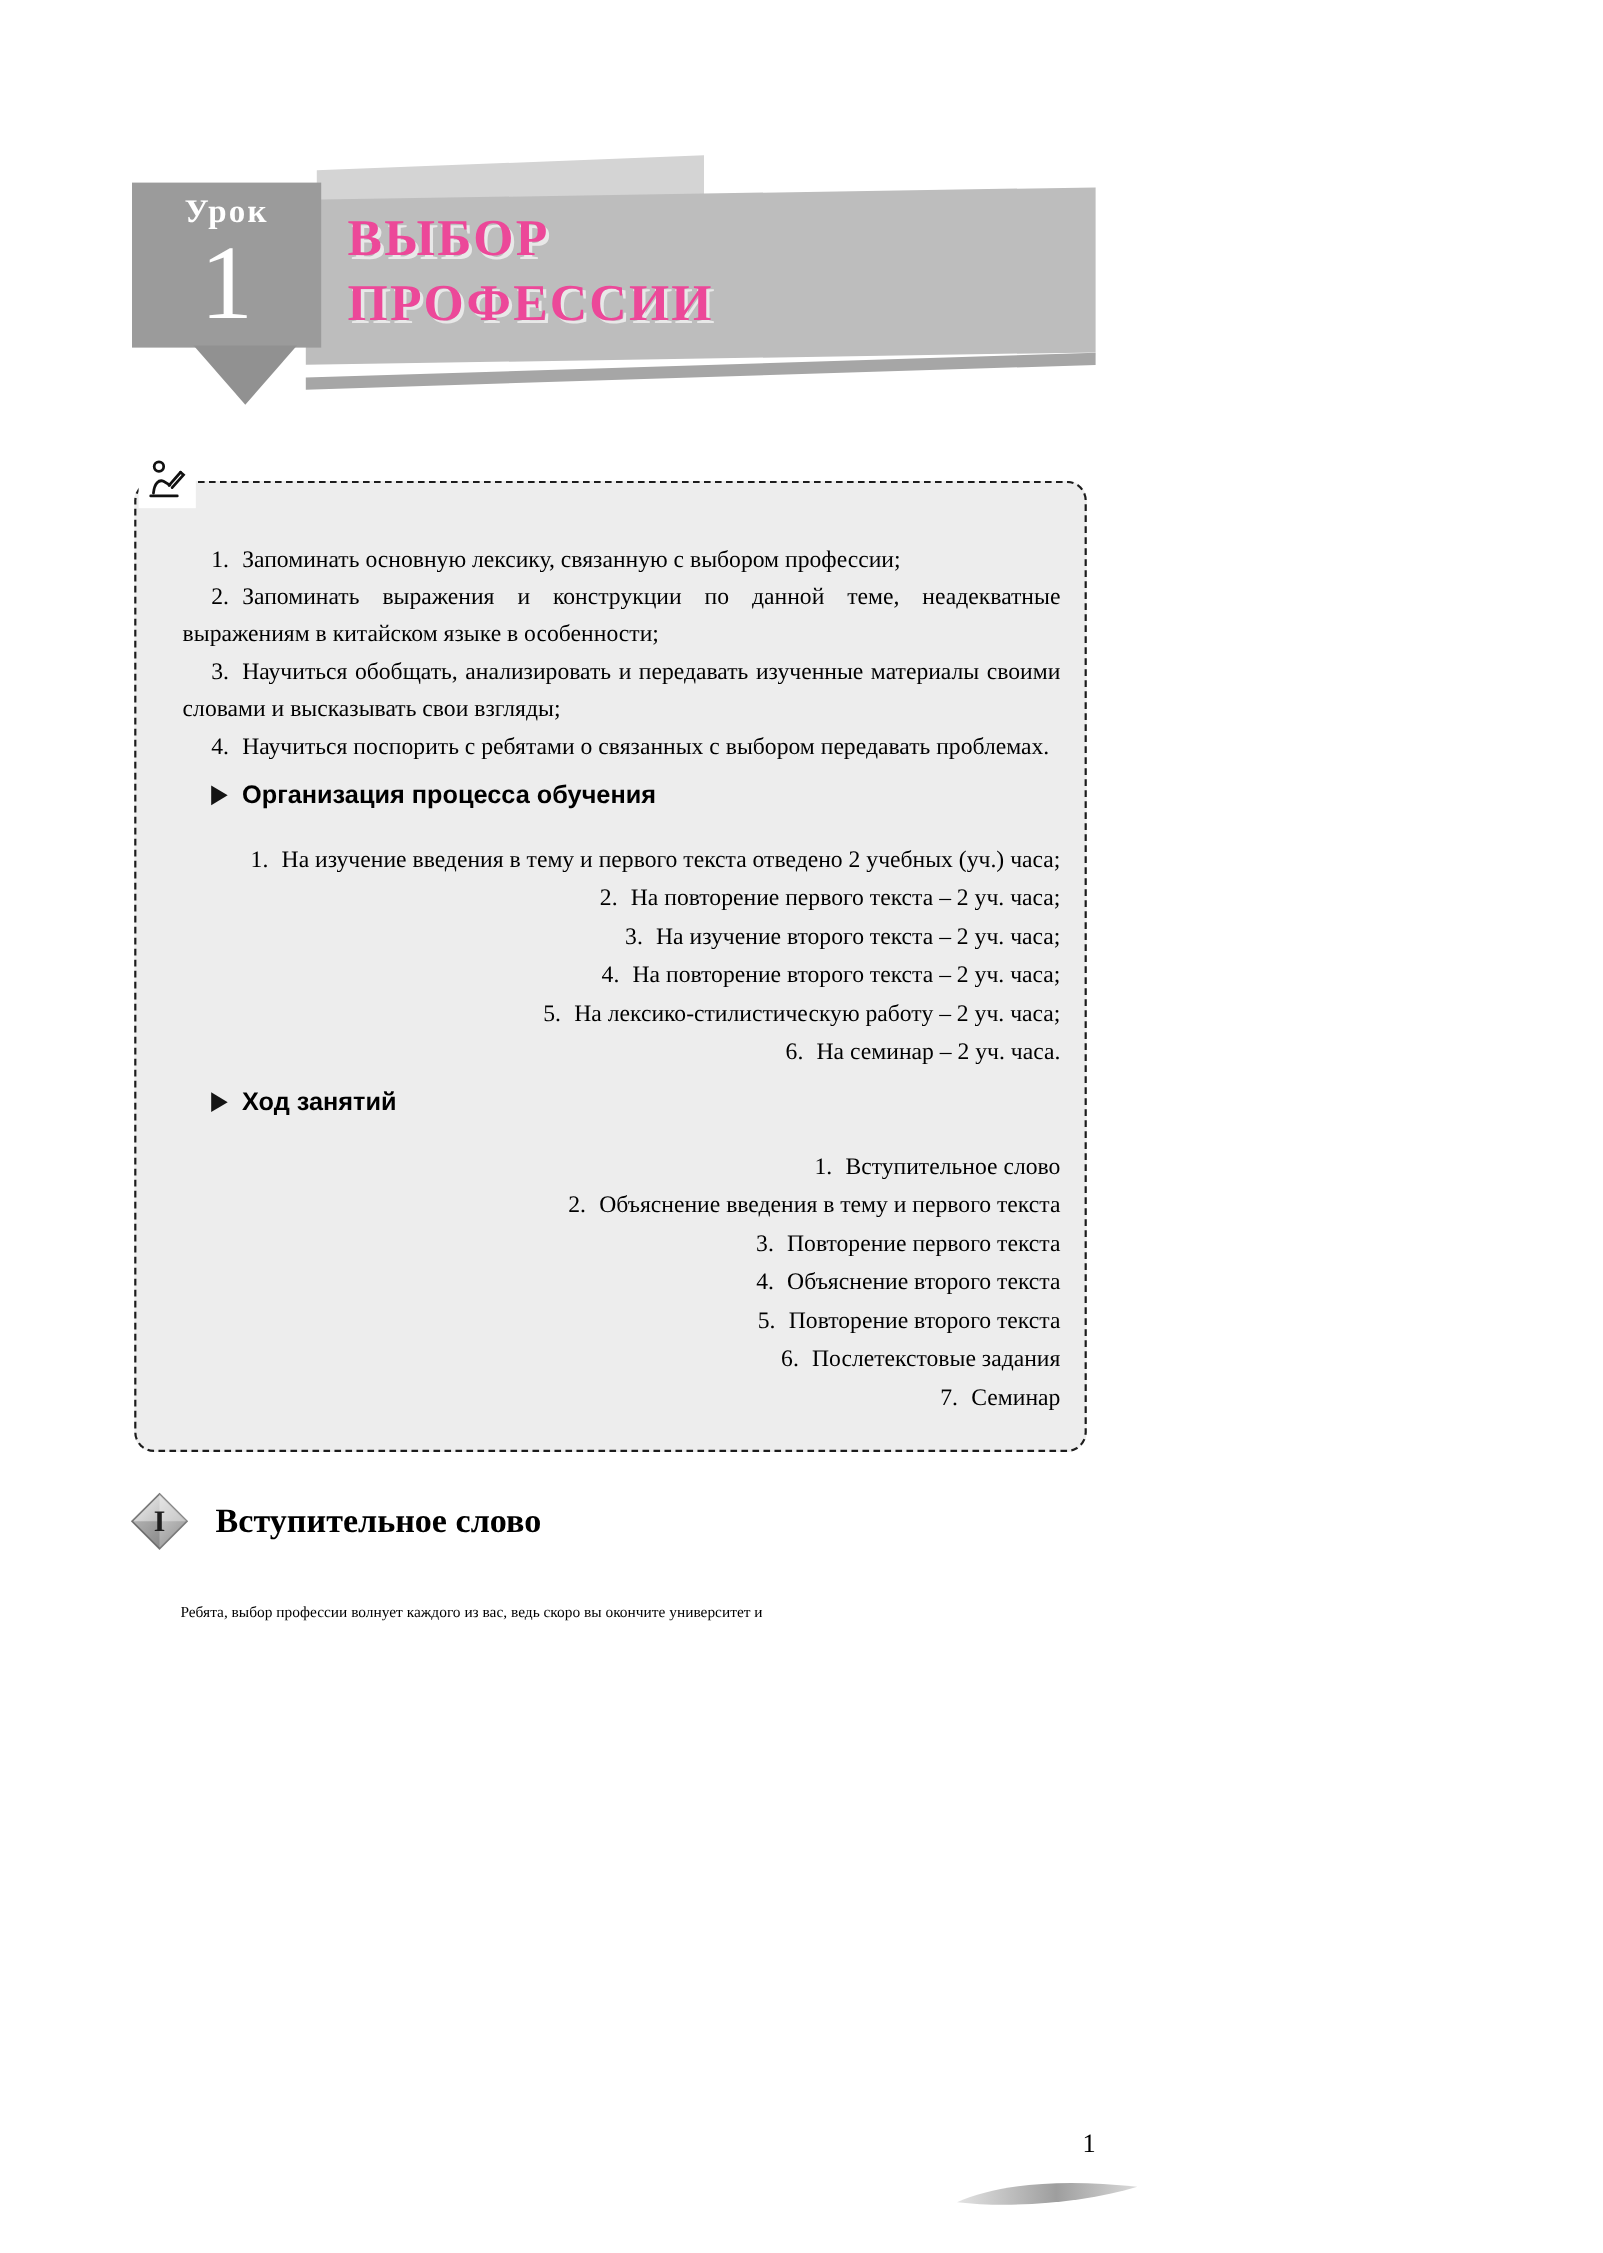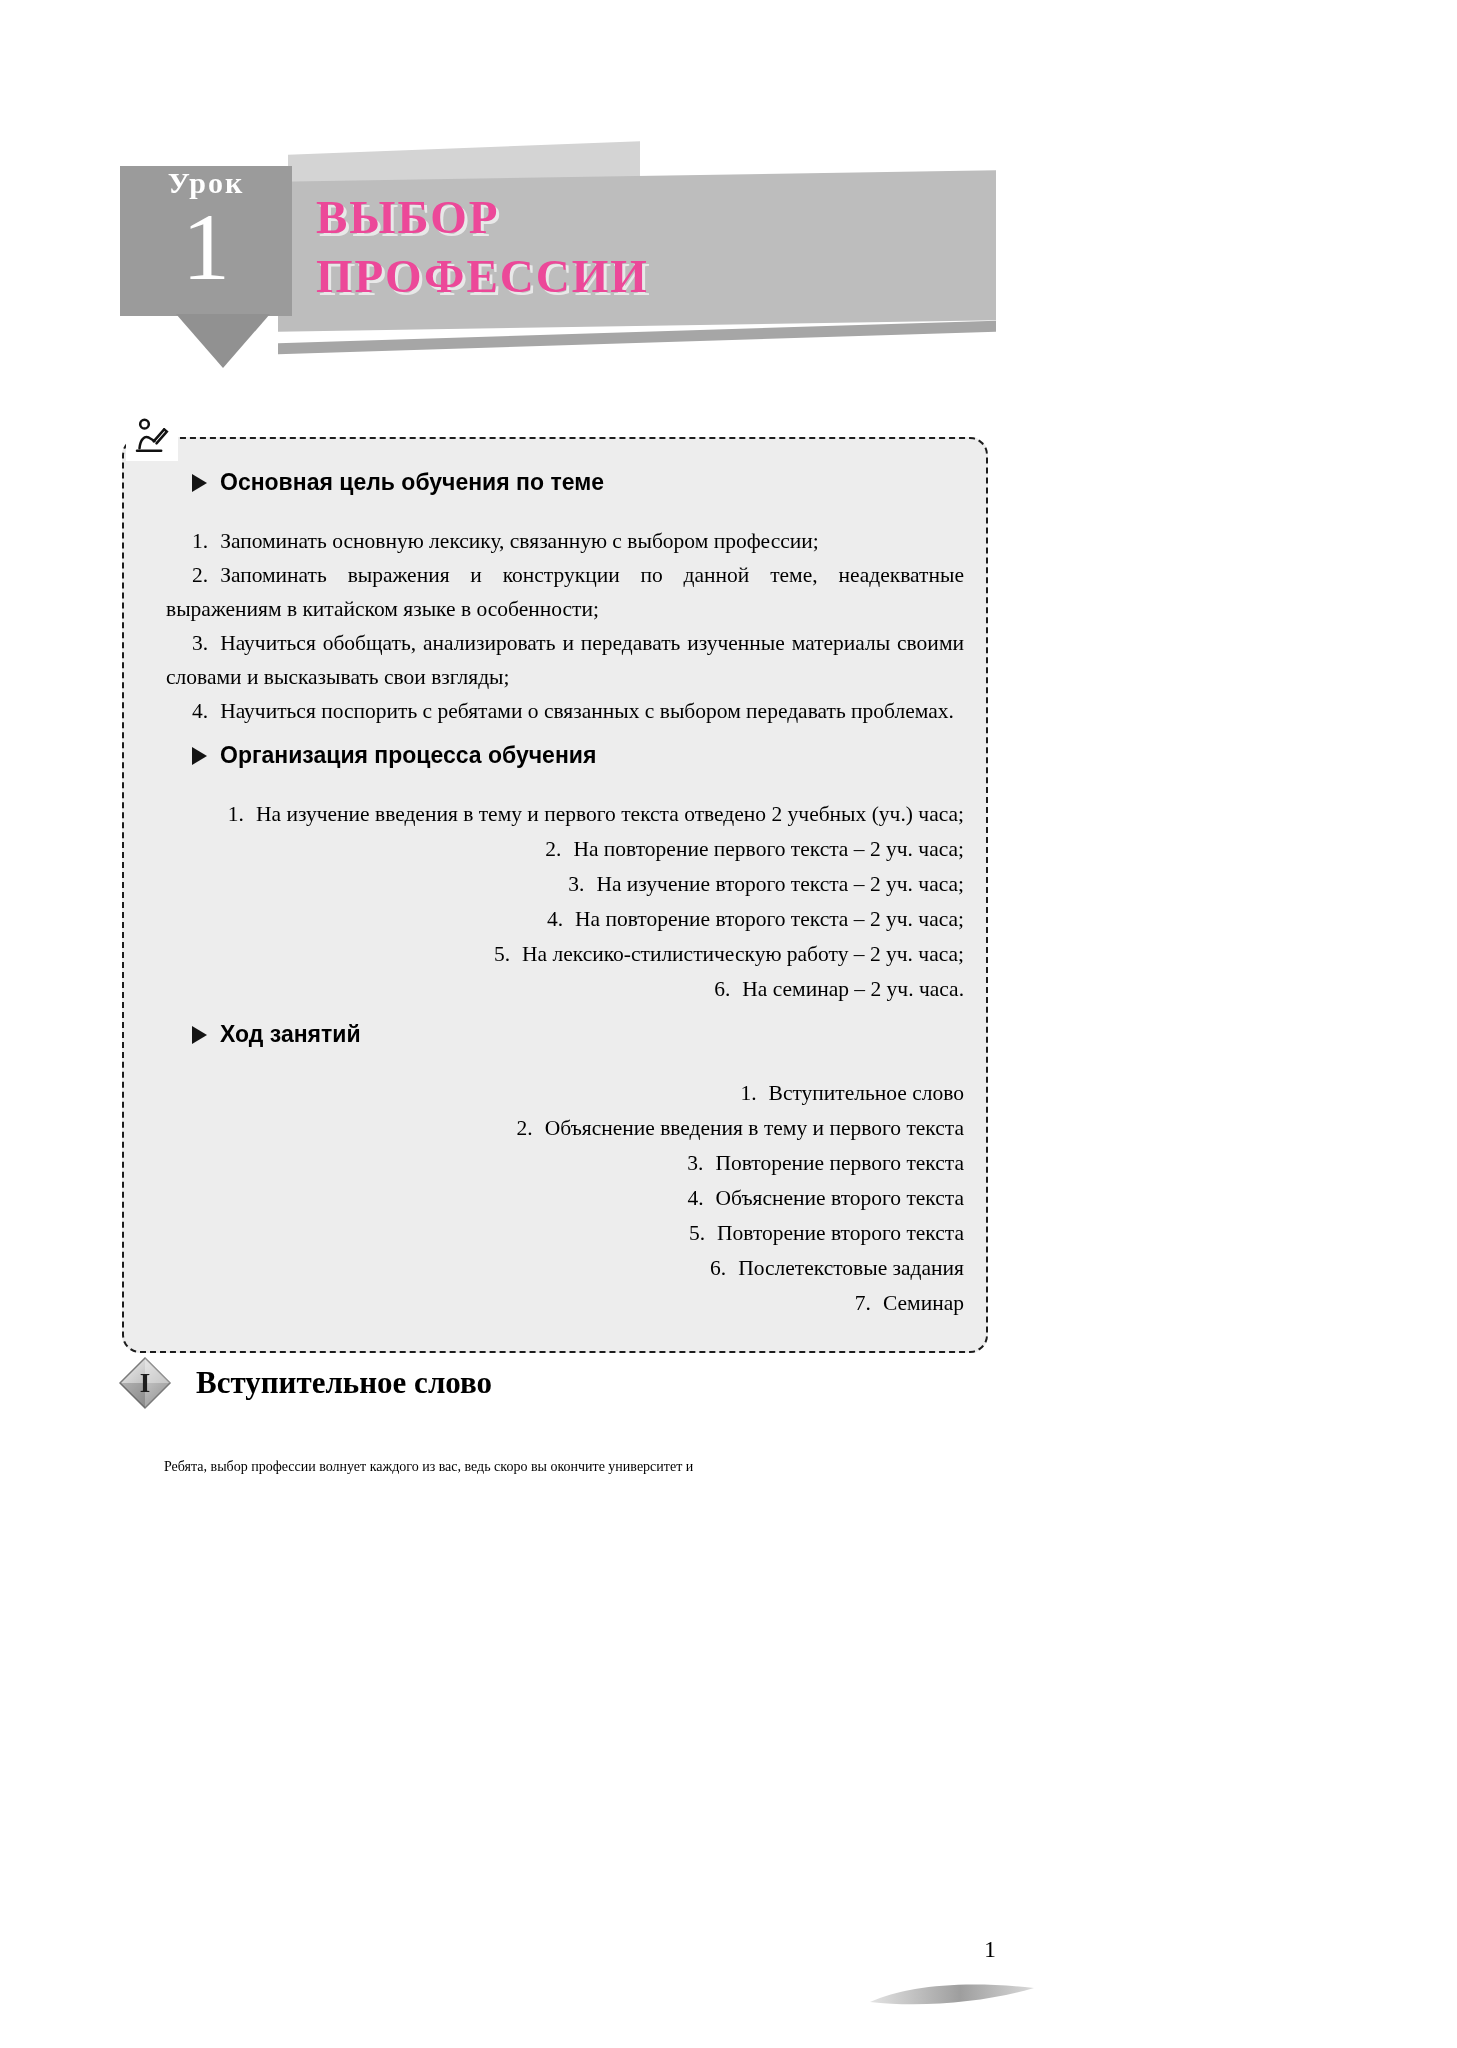"Урок" .lesson-label { margin-top: none -> 10px }
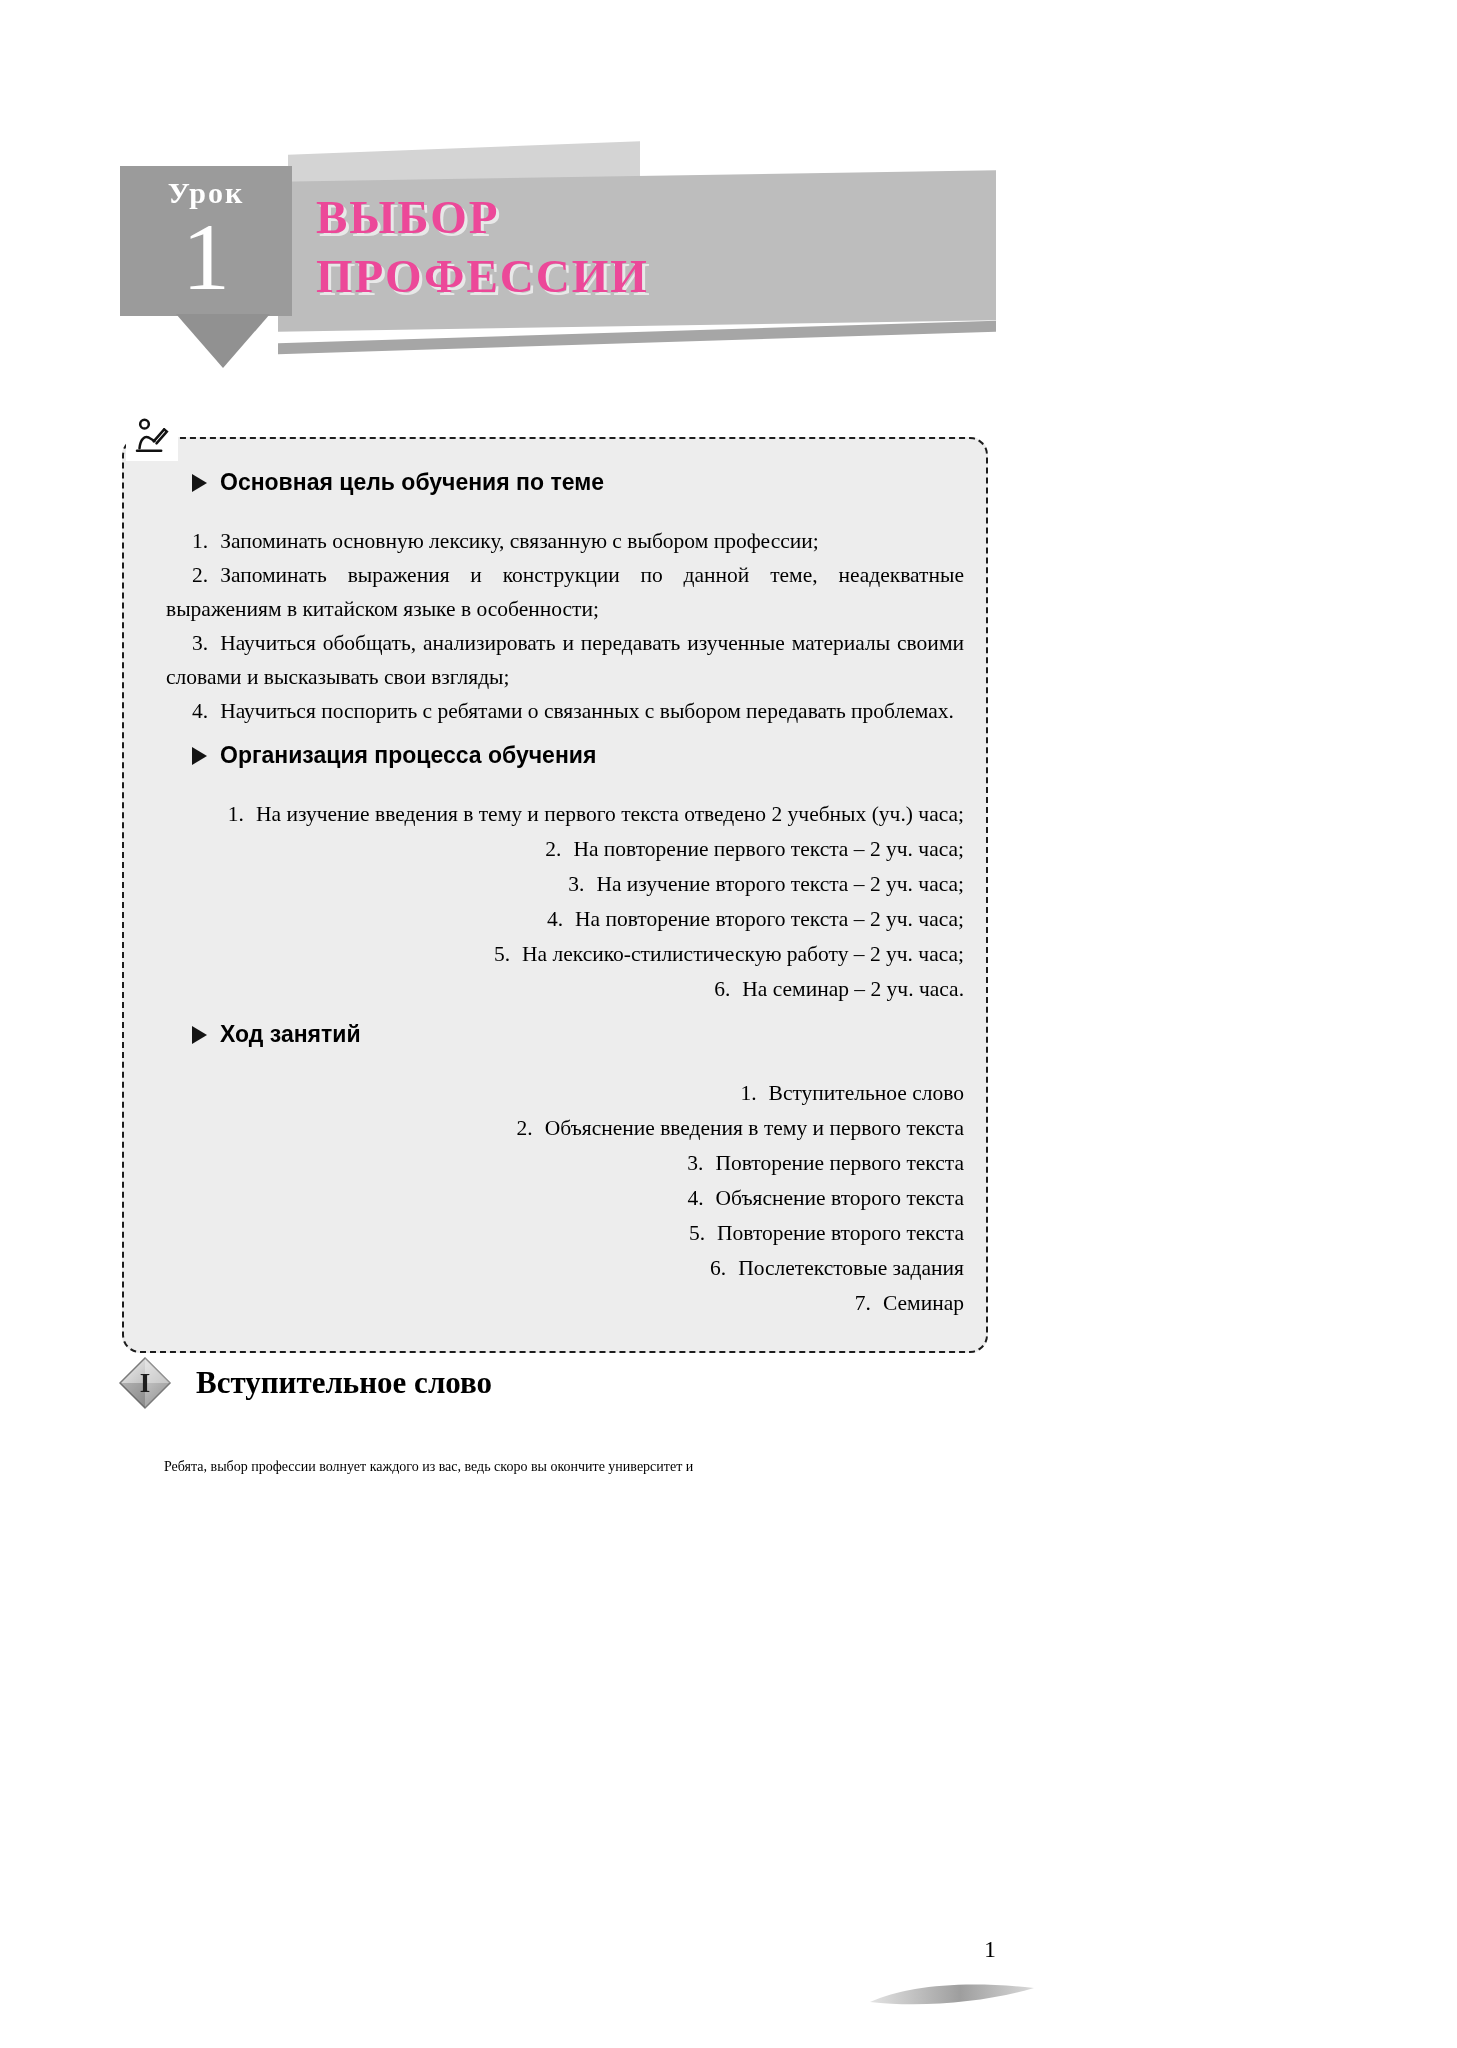"Основная цель обучения по теме" div.sec-heading { html: <div> <span></span> <span>Основная цель обучения по теме</span> </div> -> none }
